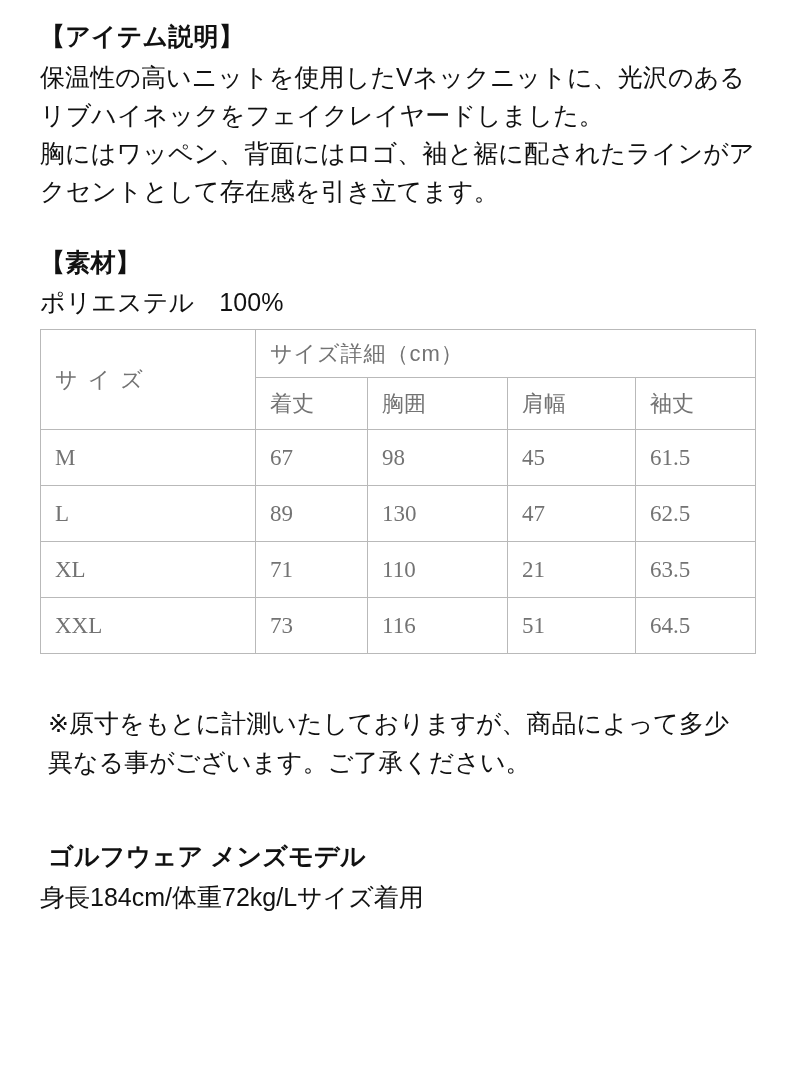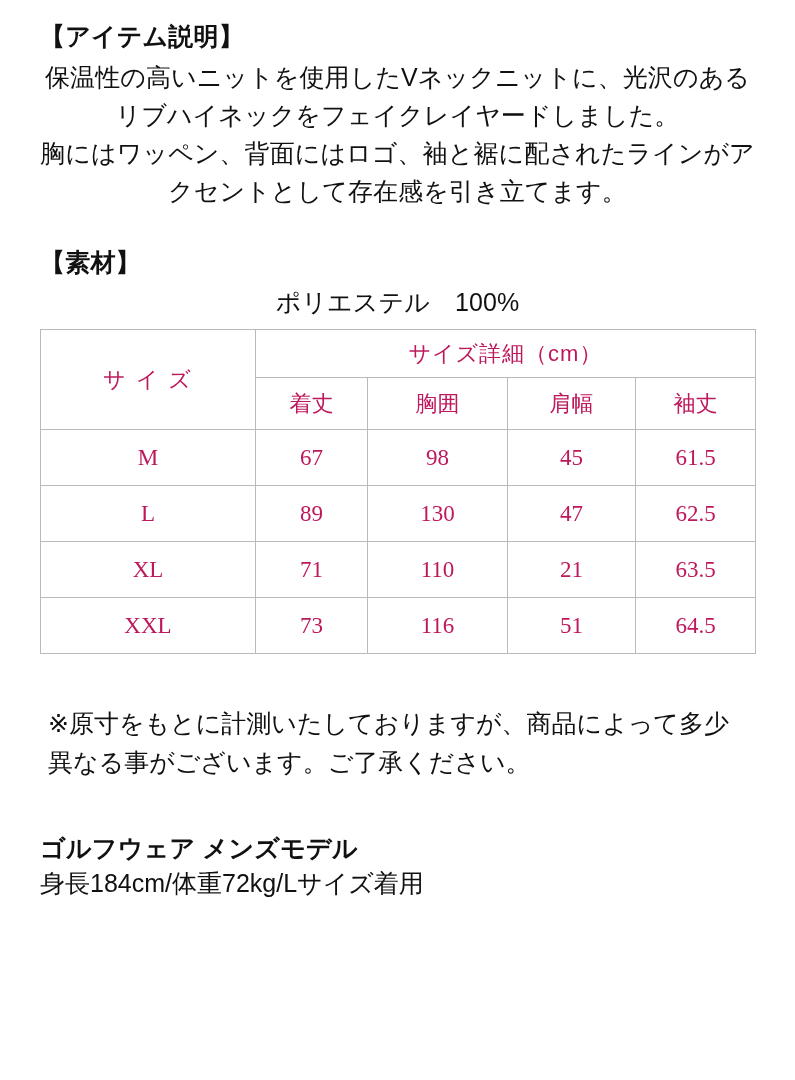"保温性の高いニットを使用したVネックニットに、光沢のあるリブハイネックをフェイク" .body-text { text-align: center -> none }
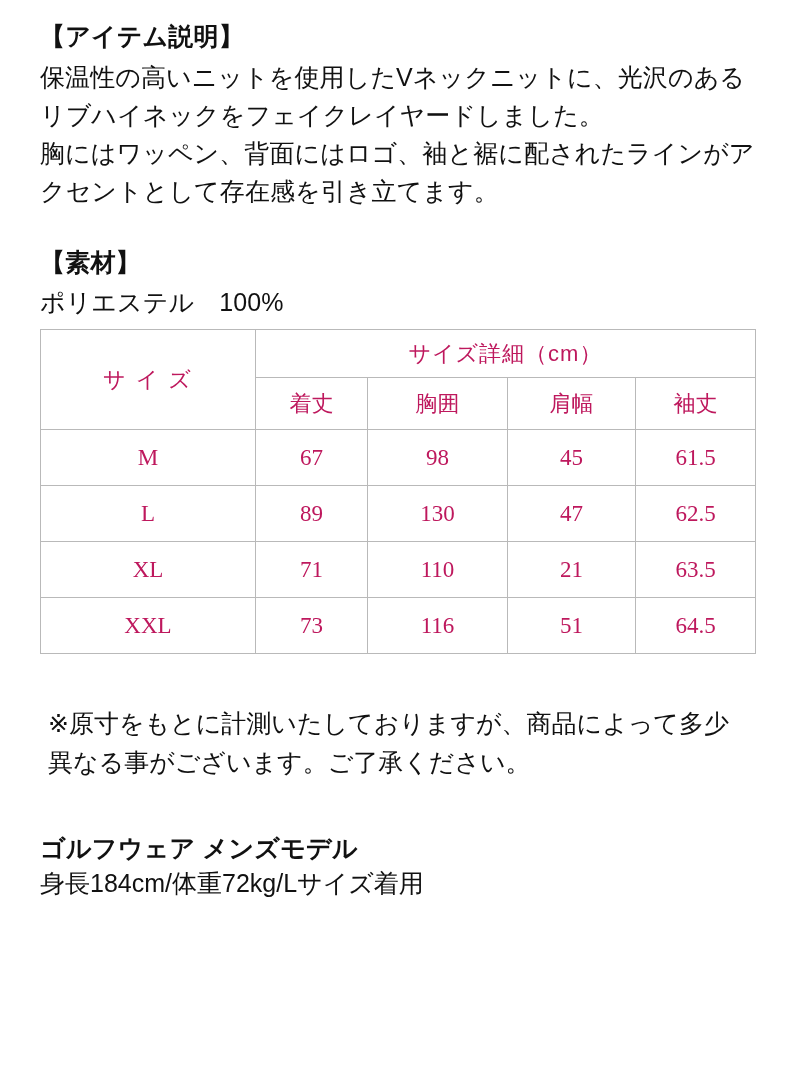"サイズ詳細（cm）" table.size-table td, table.size-table th { color: #be185d -> #737373; text-align: center -> left }
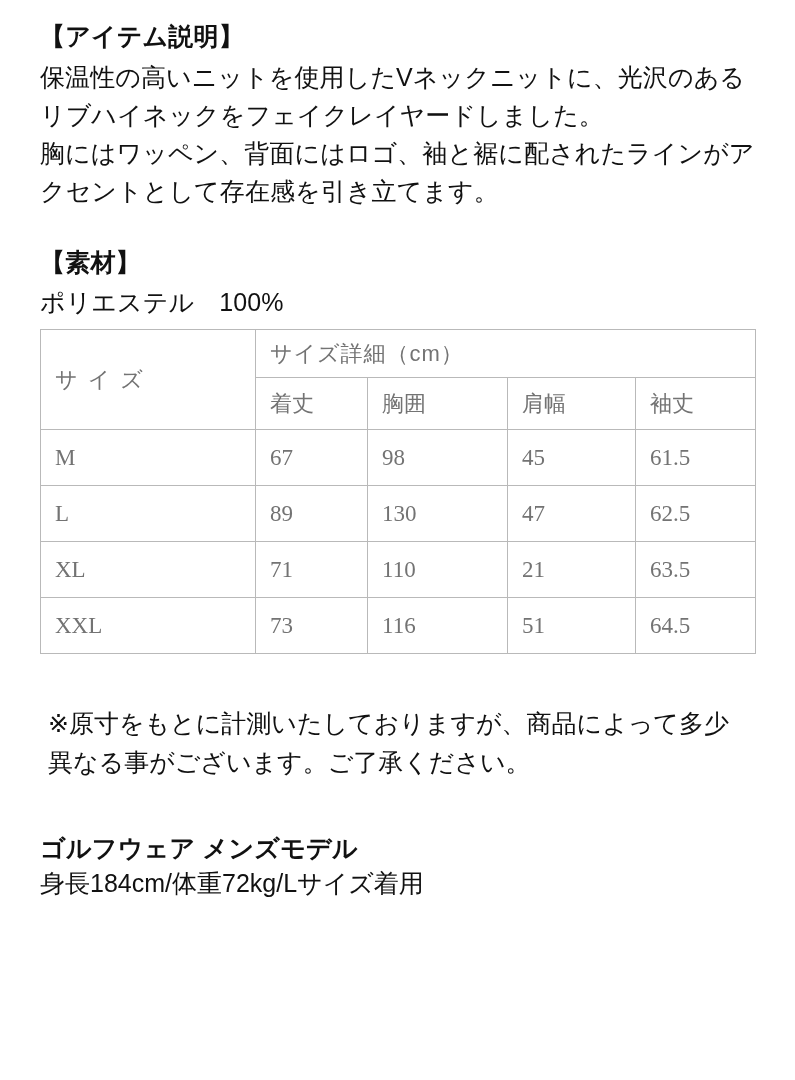"ゴルフウェア メンズモデル" .model-title { margin: 0 -> 8px }
